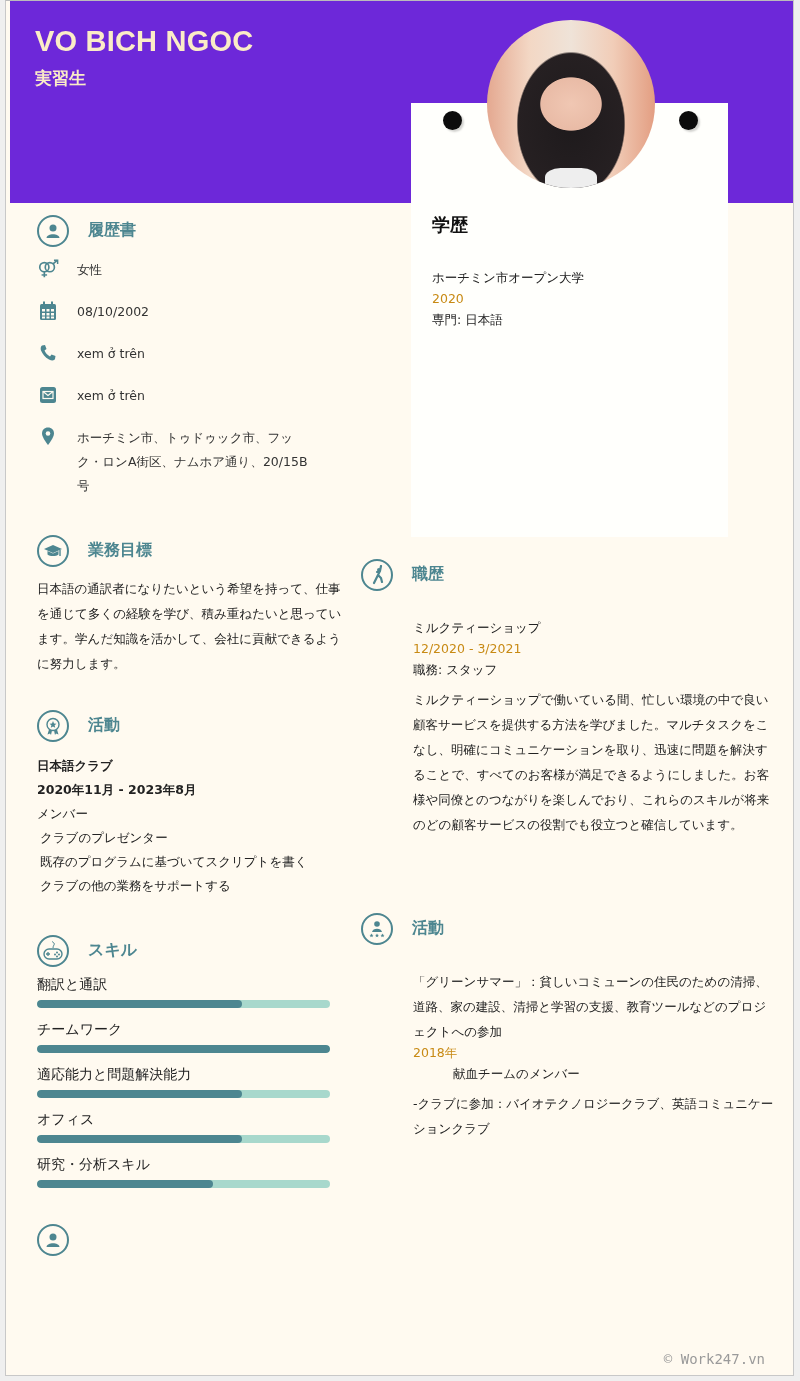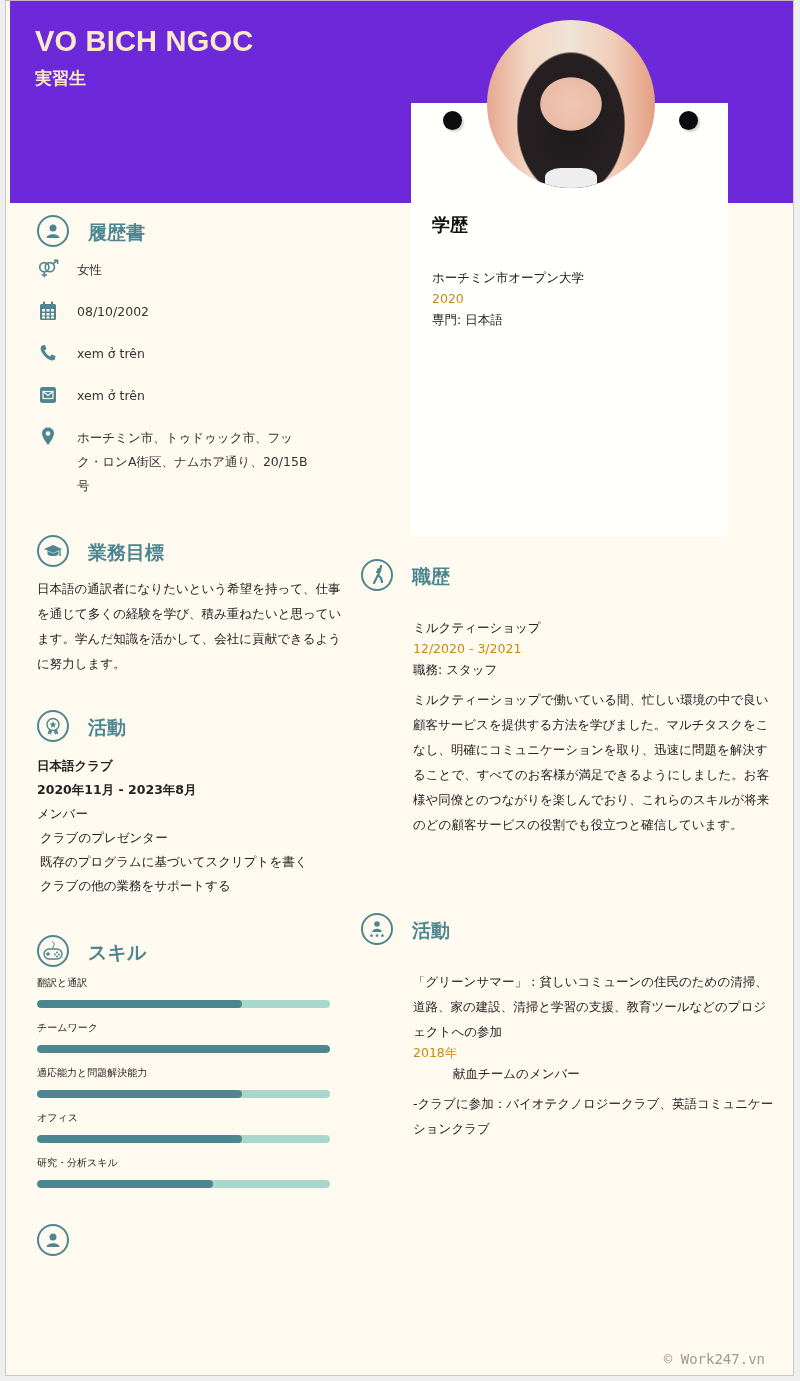"履歴書" .sec-title { font-size: 19px -> 16px }
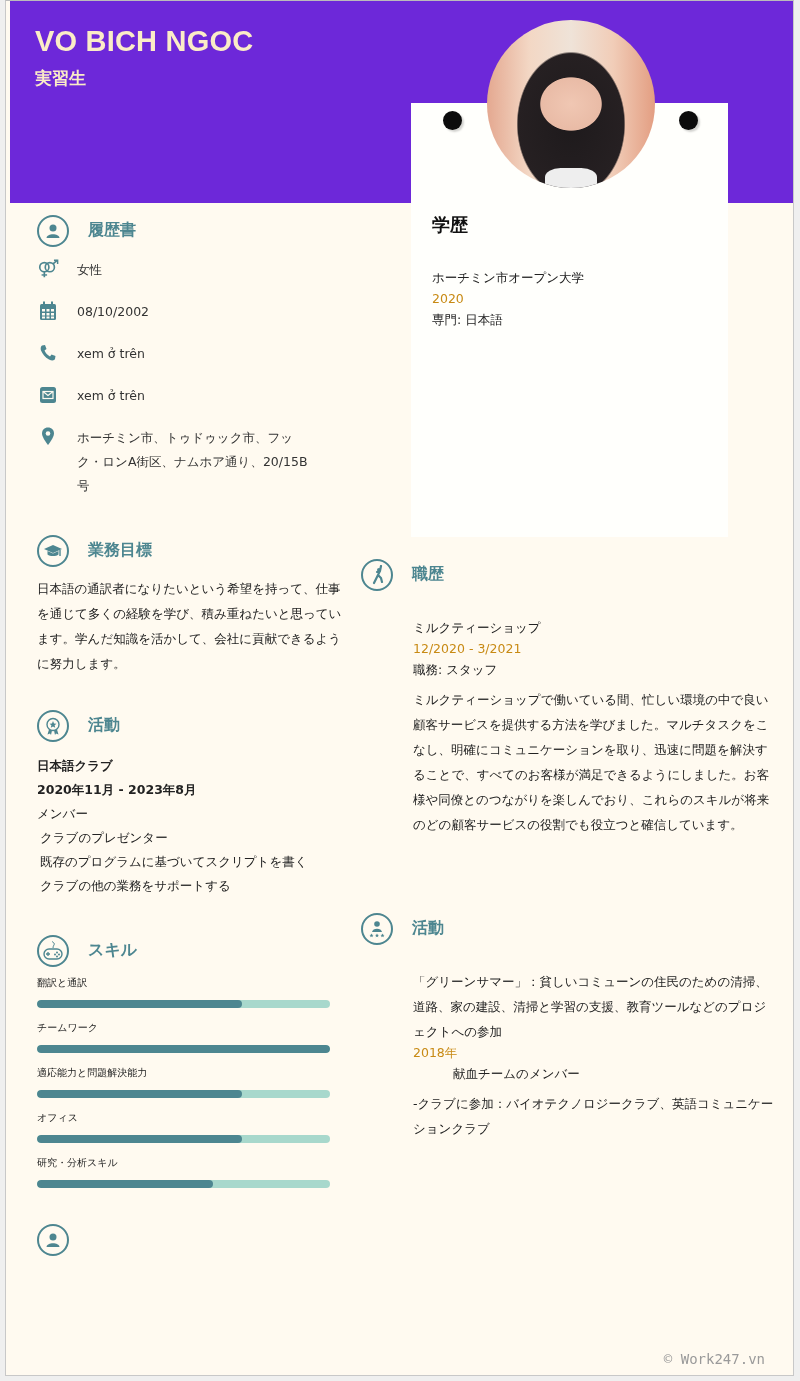"翻訳と通訳" .skill-label { font-size: 10px -> 14px }
